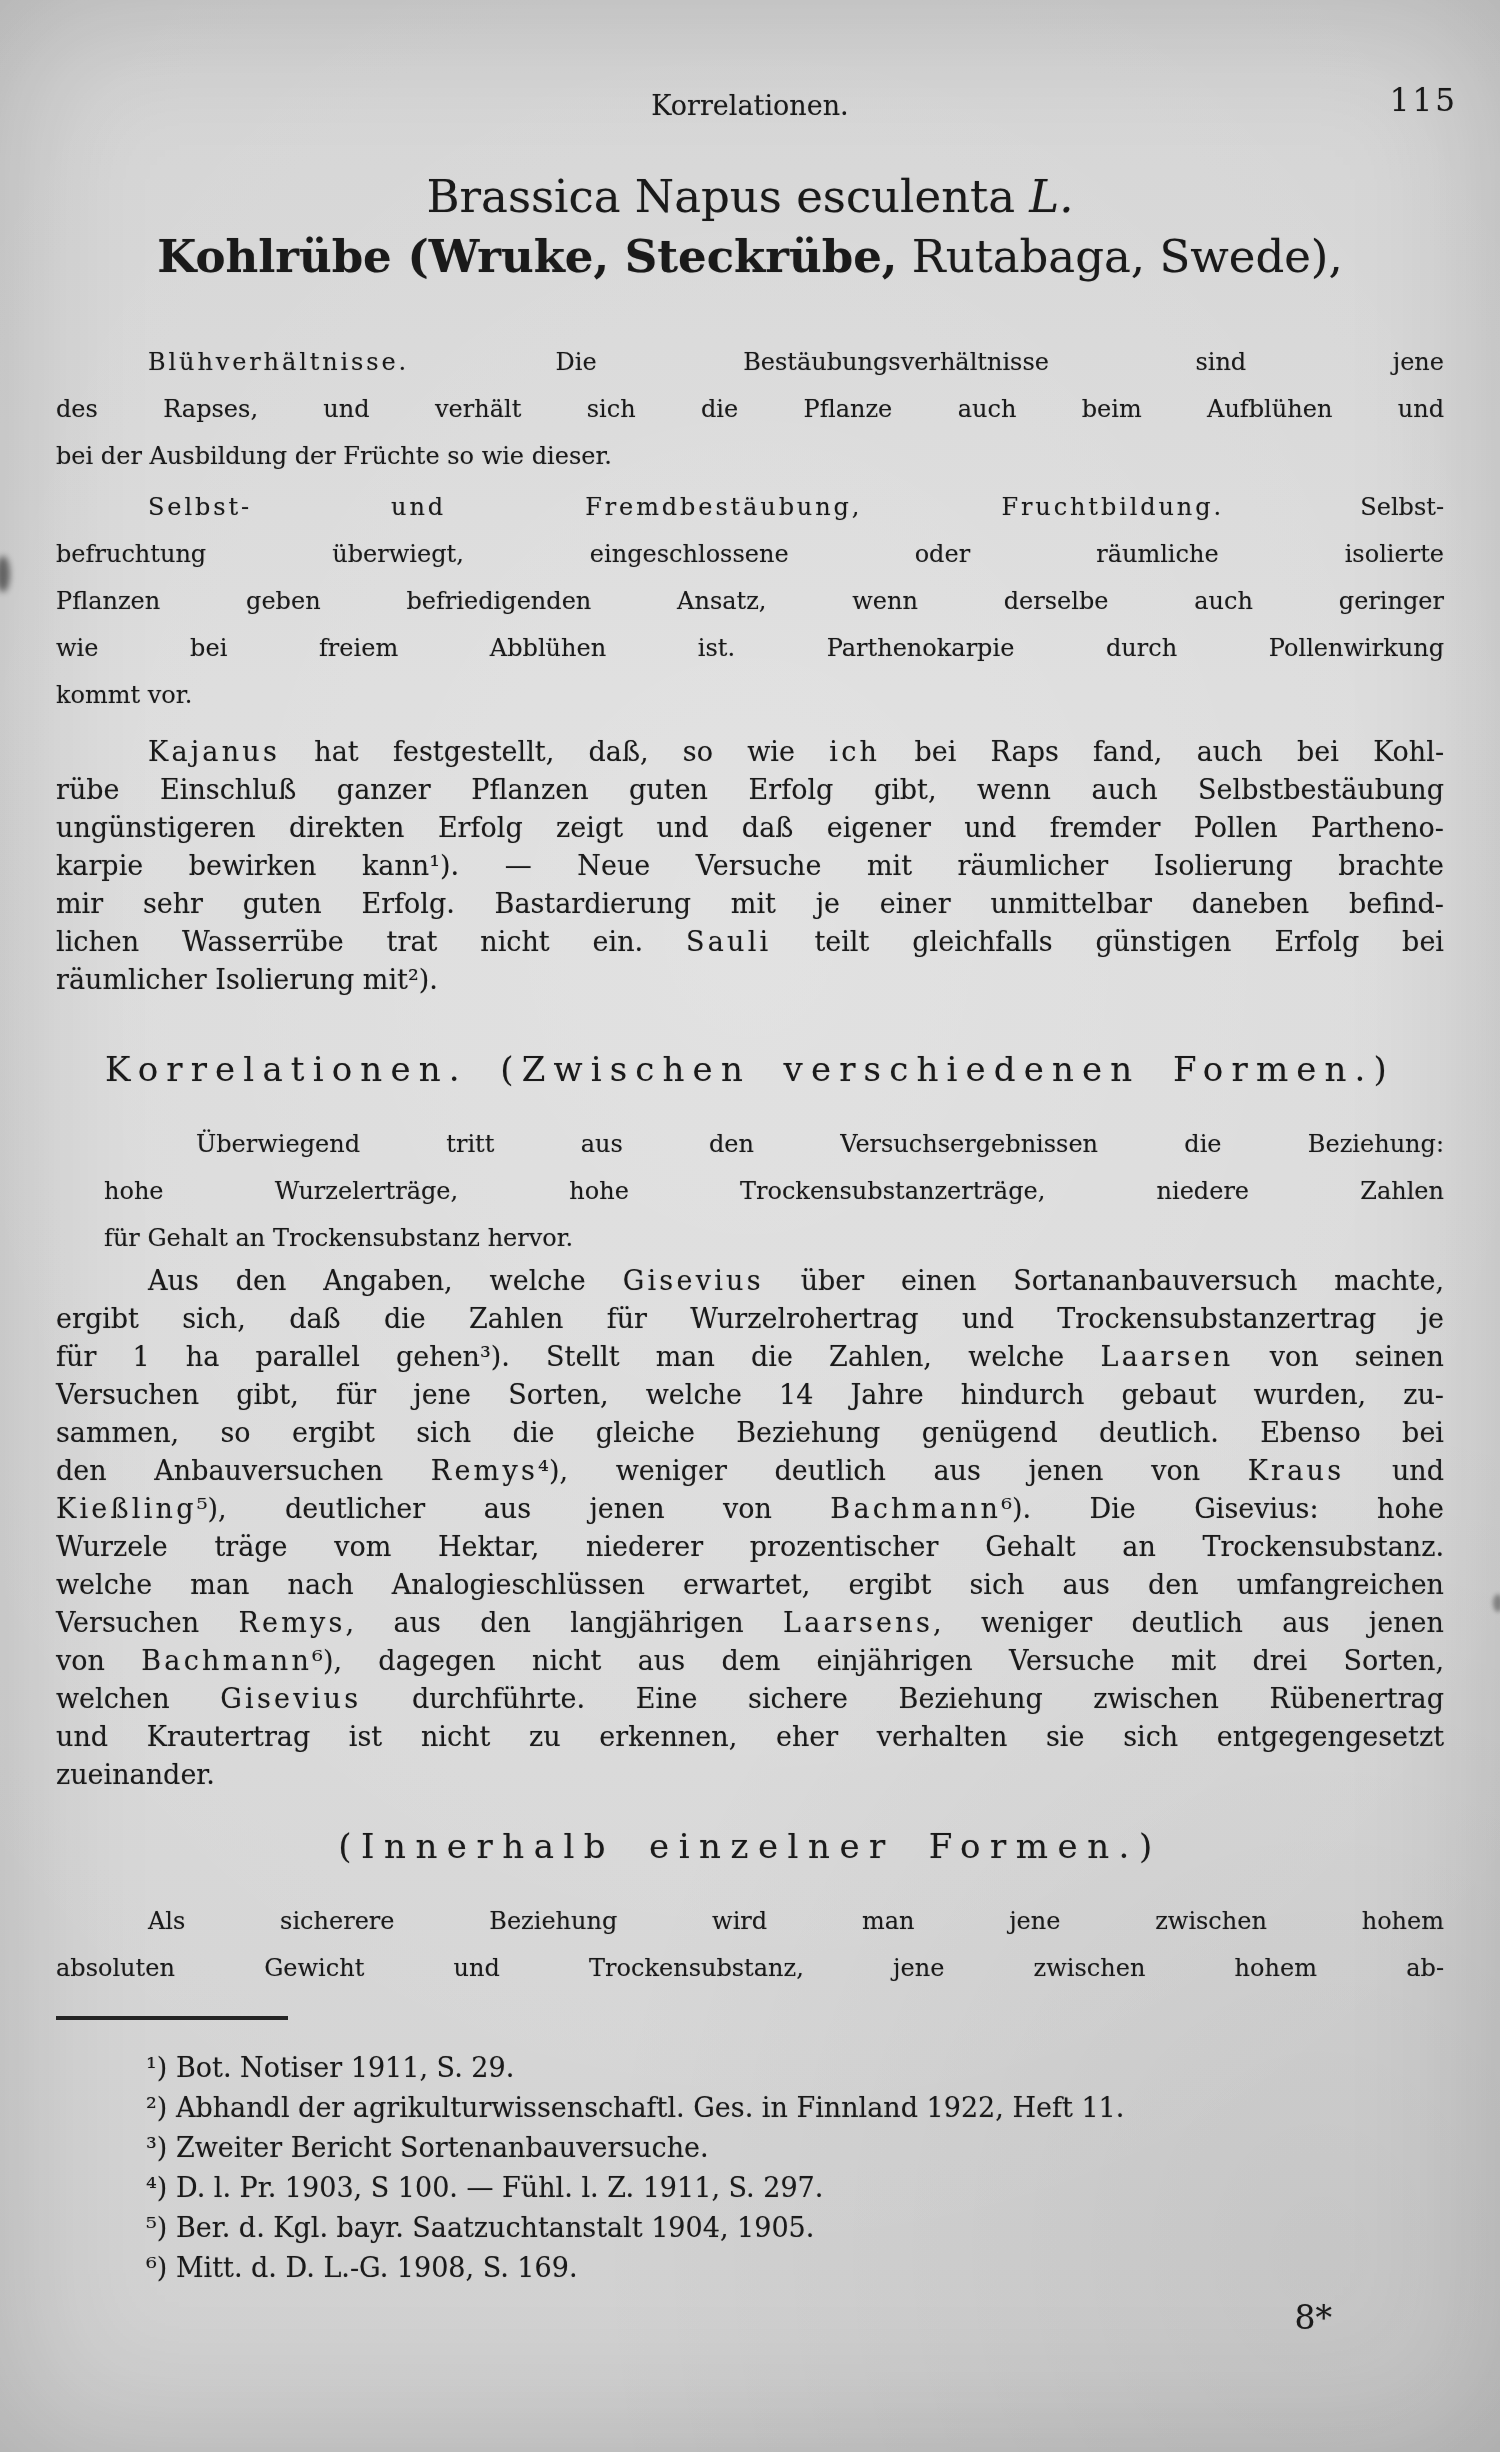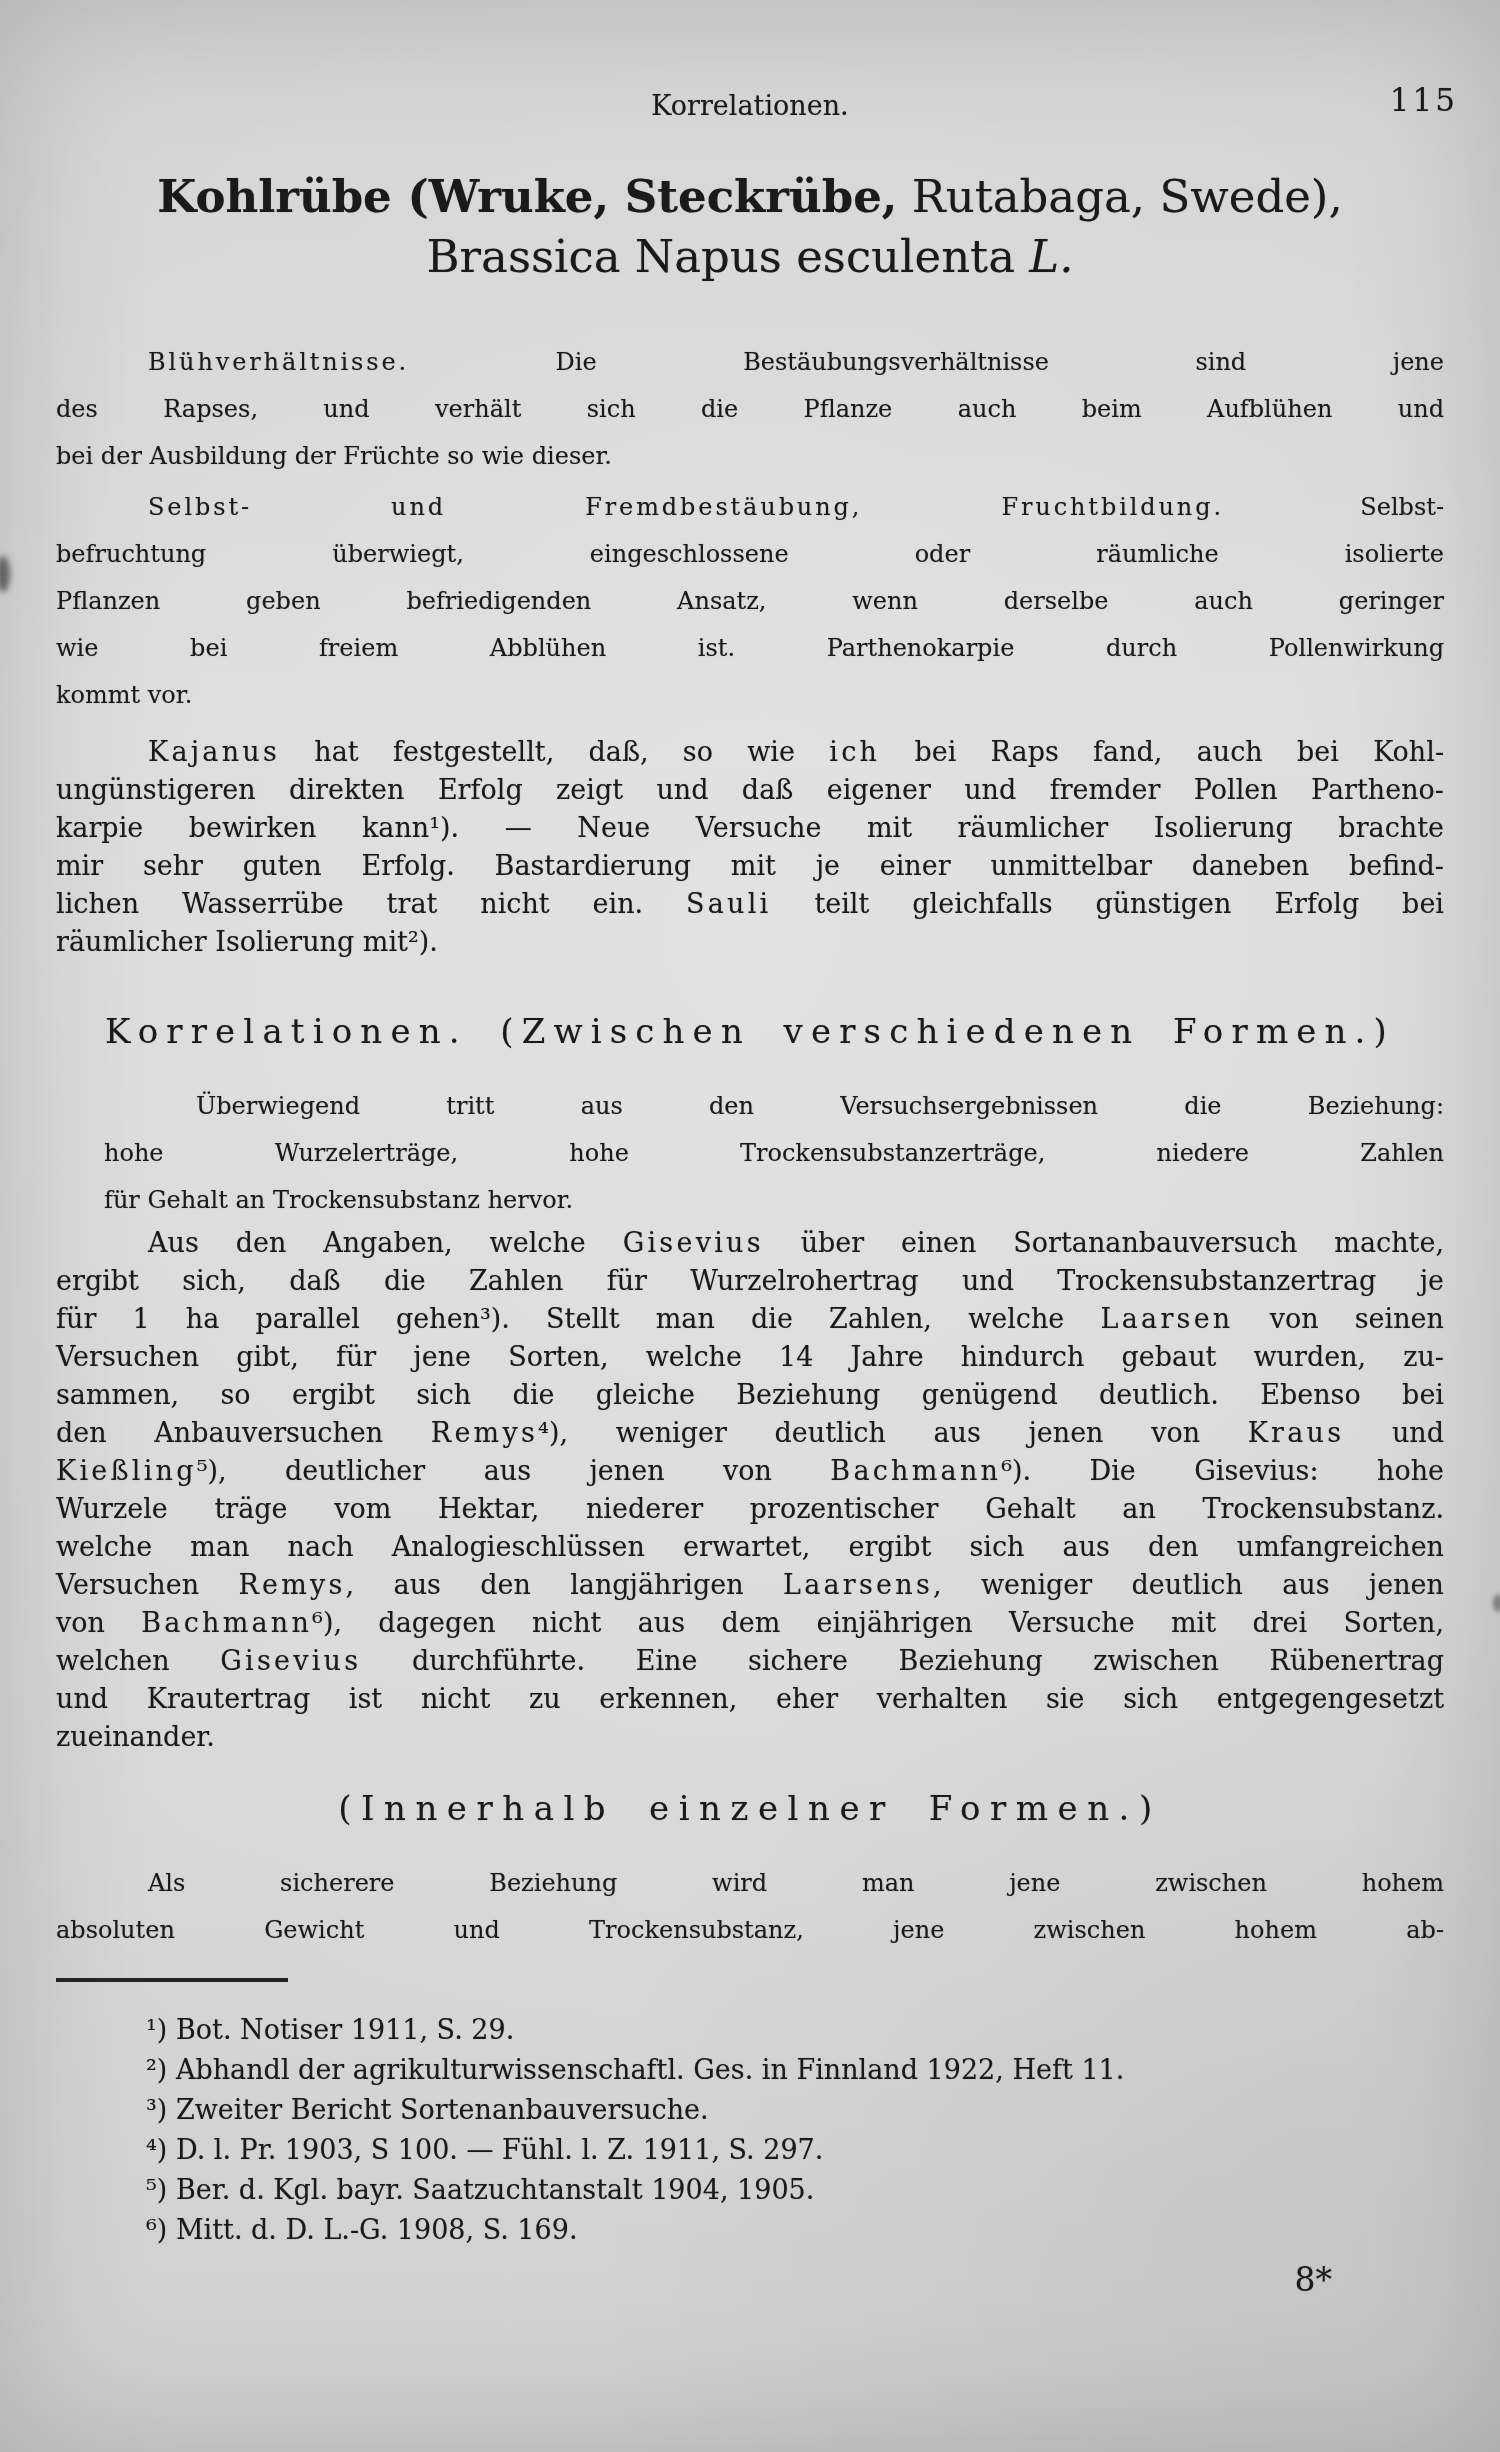"Kohlrübe (Wruke, Steckrübe, Rutabaga," div { order: before "Brassica Napus esculenta L." -> after "Brassica Napus esculenta L." }
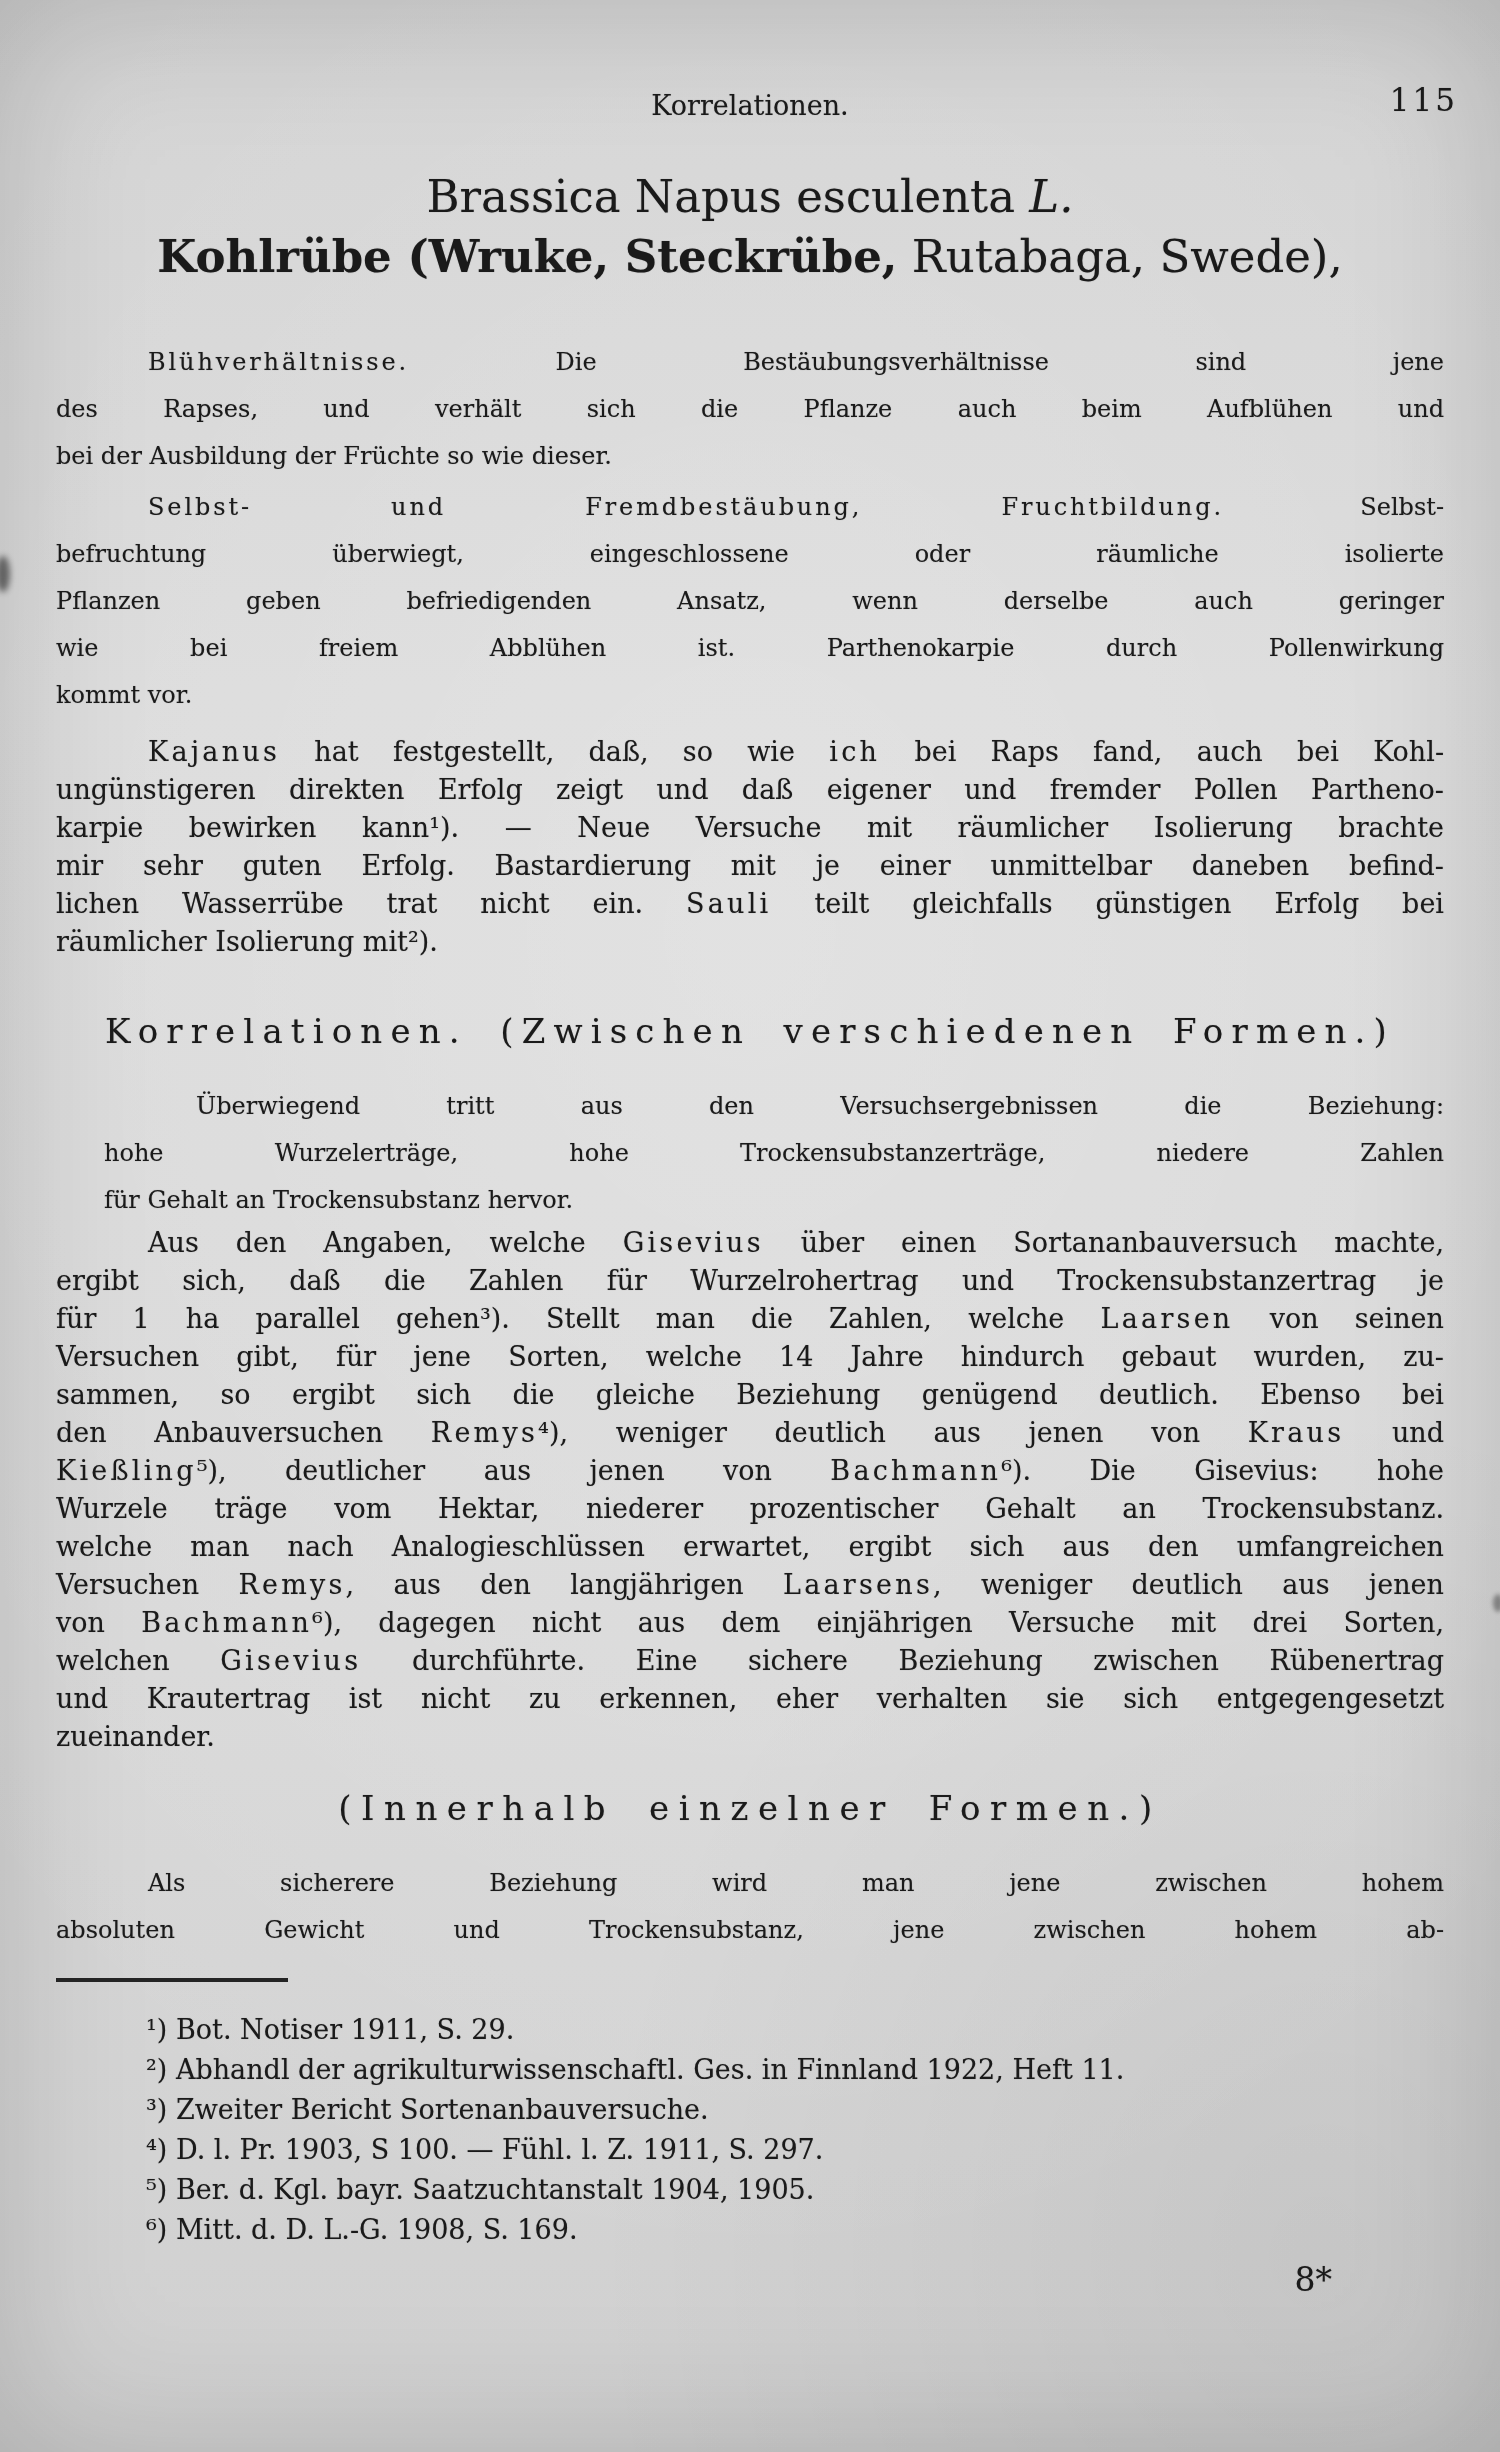"rübe Einschluß ganzer Pflanzen guten" div.line { html: none -> <div><span>rübe Einschluß ganzer Pflanzen guten Erfolg gibt, wenn auch Selbstbestäubung</span></div> }
